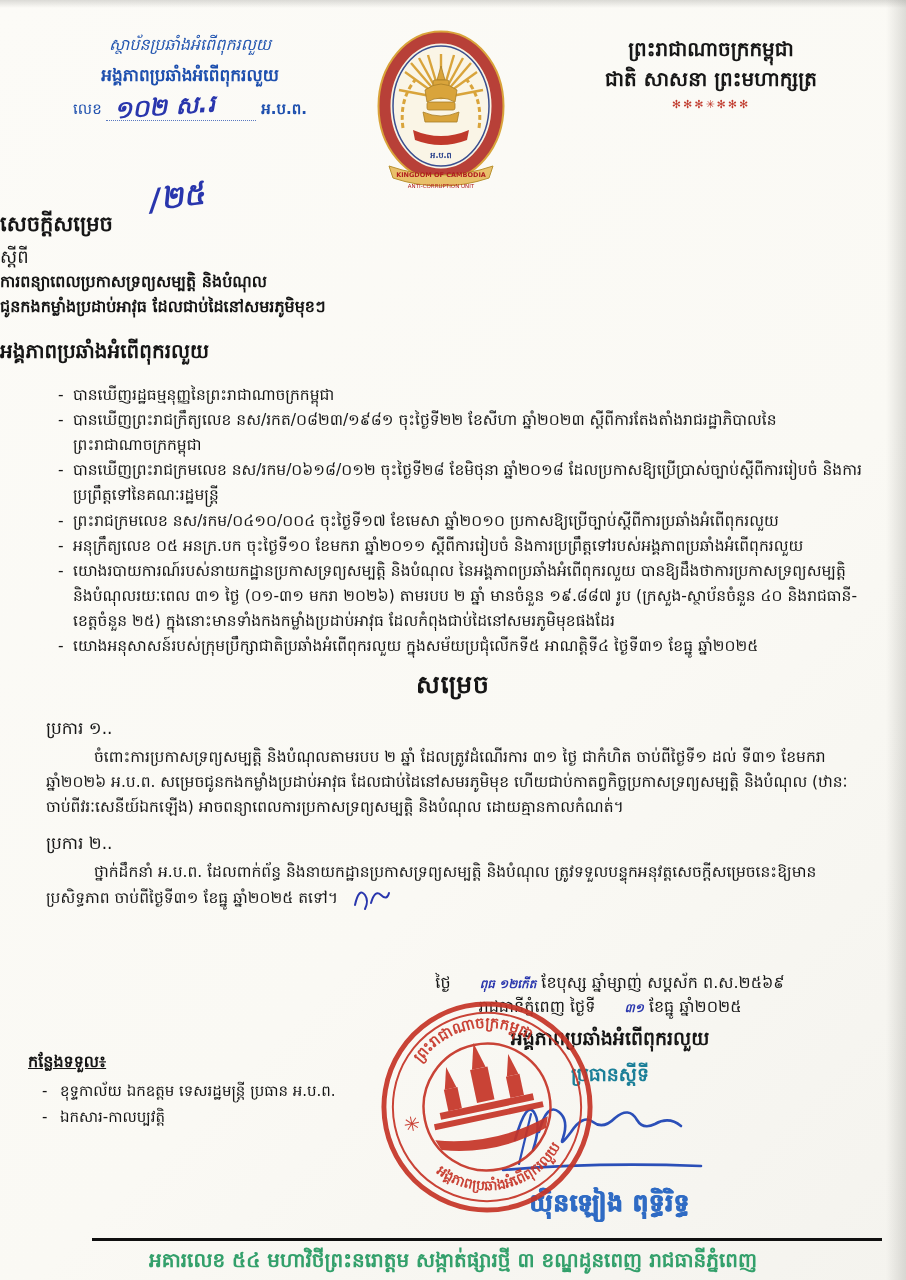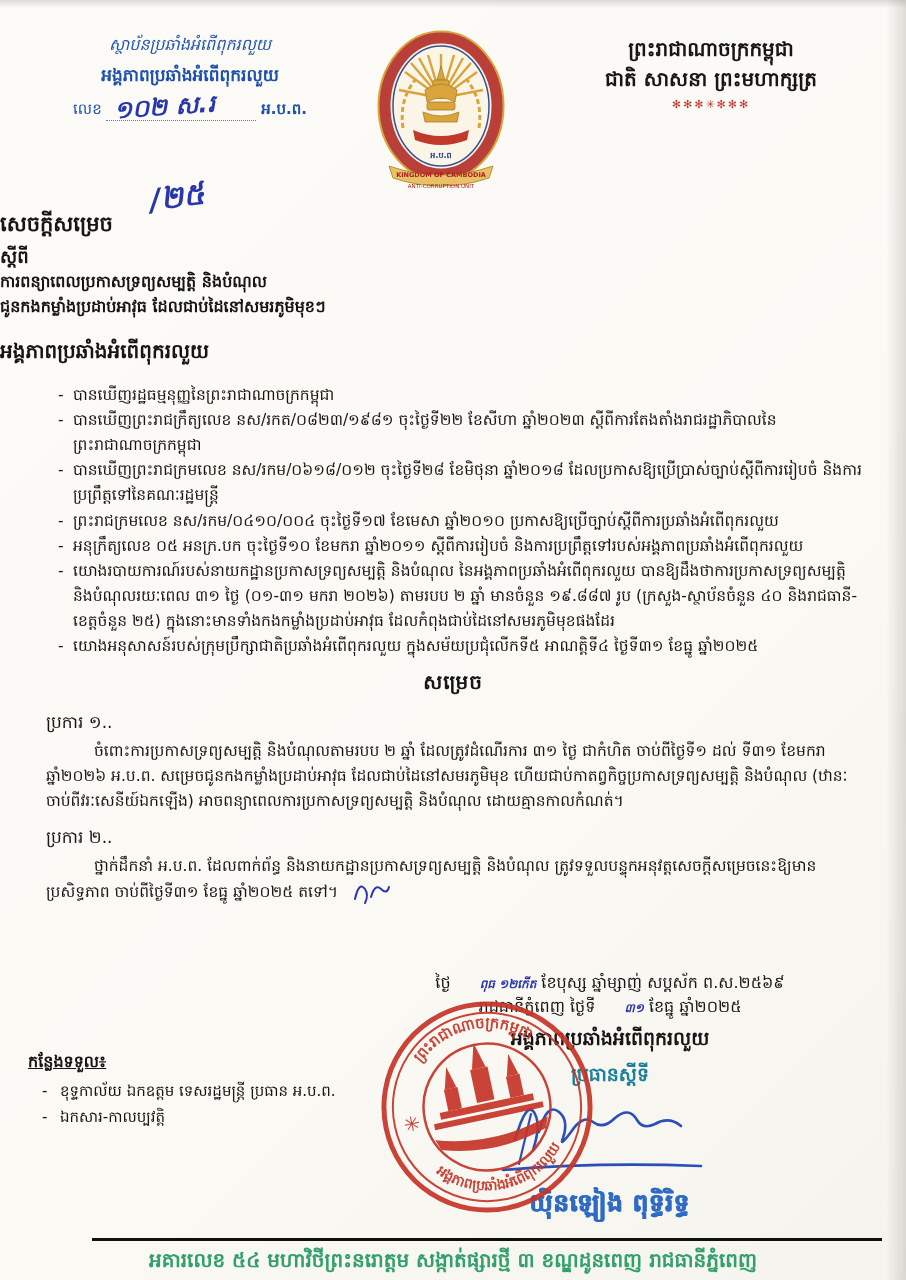"ស្តីពី" .t-sub { font-weight: bold -> normal }
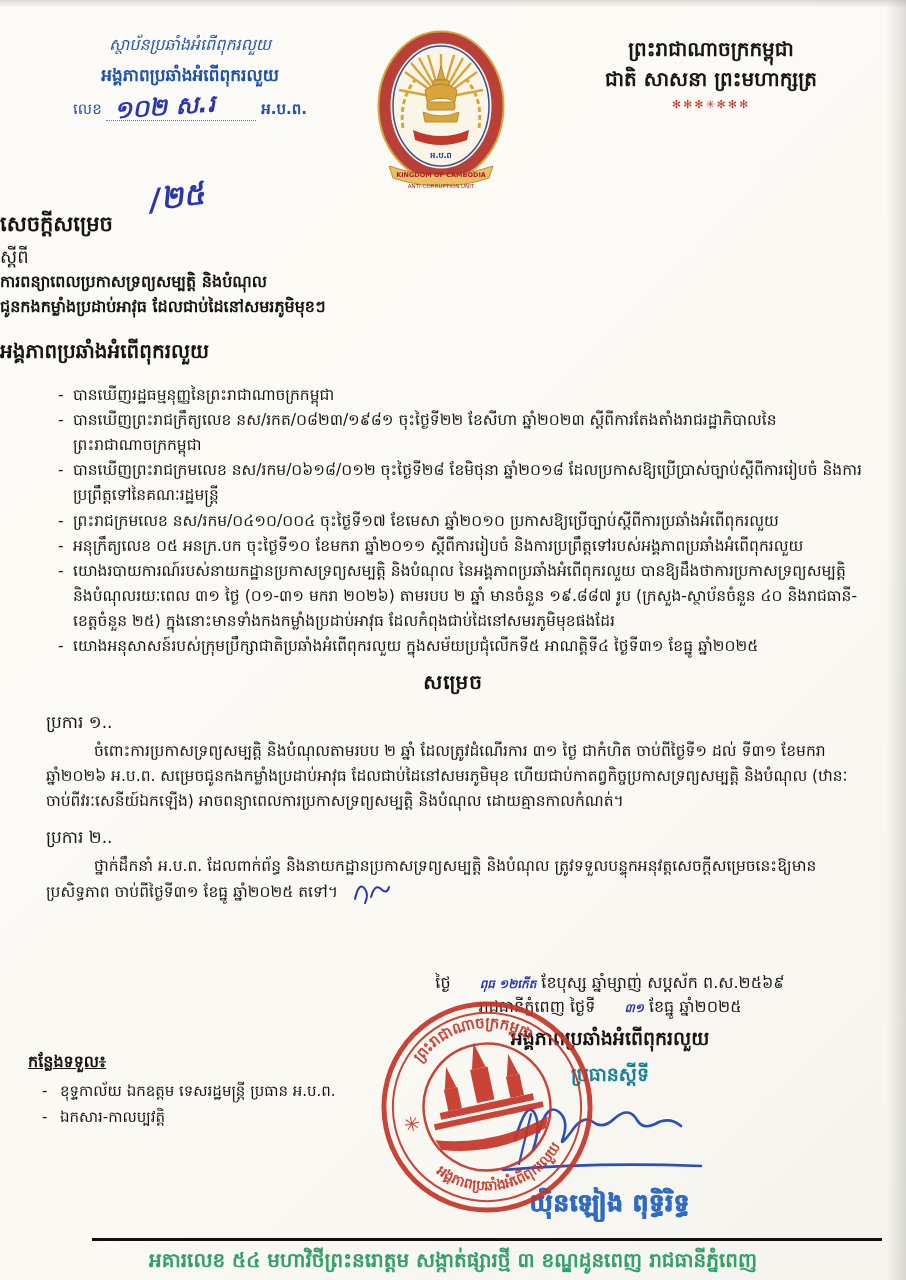"សម្រេច" .decide-head { font-size: 20px -> 25px }
